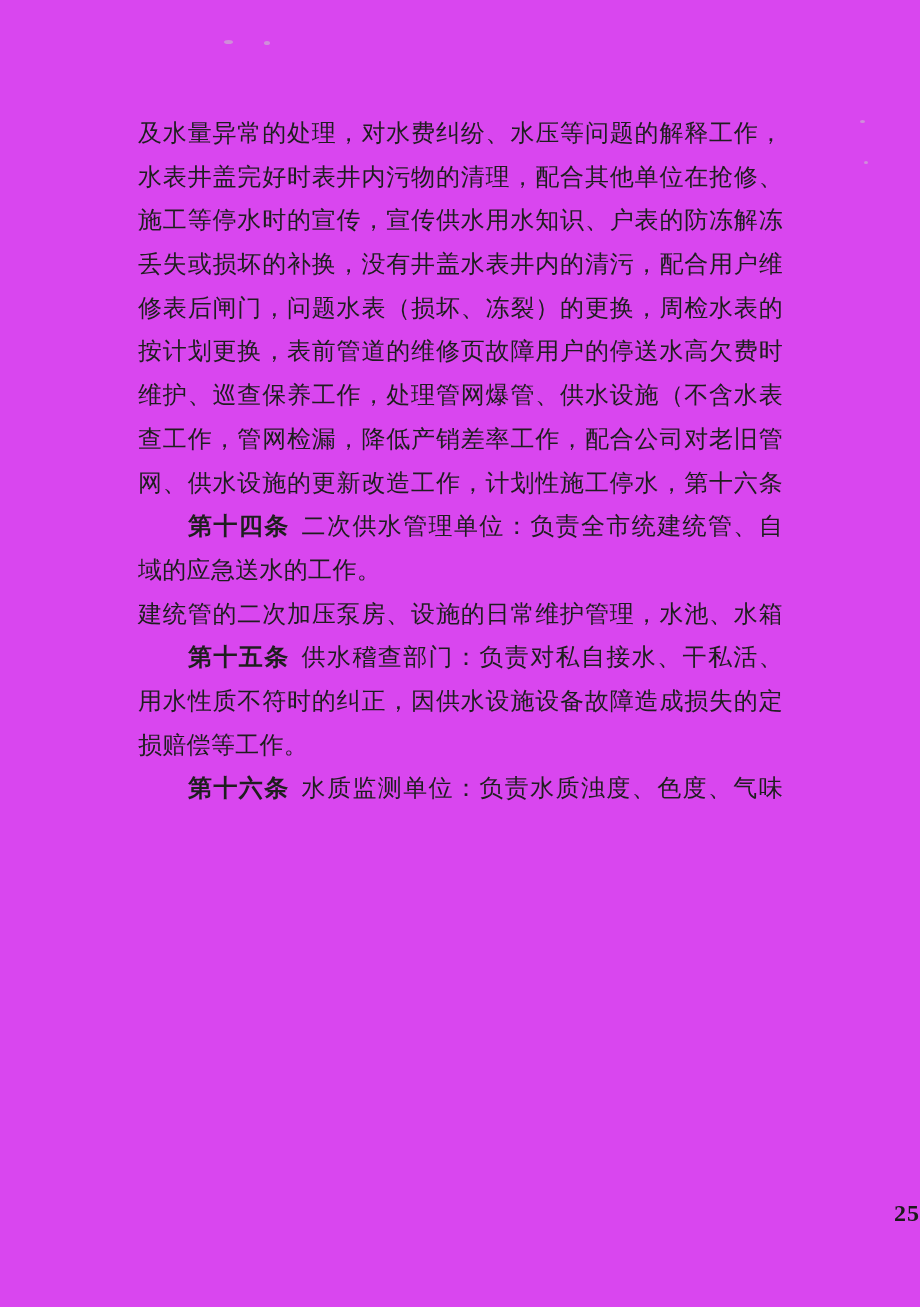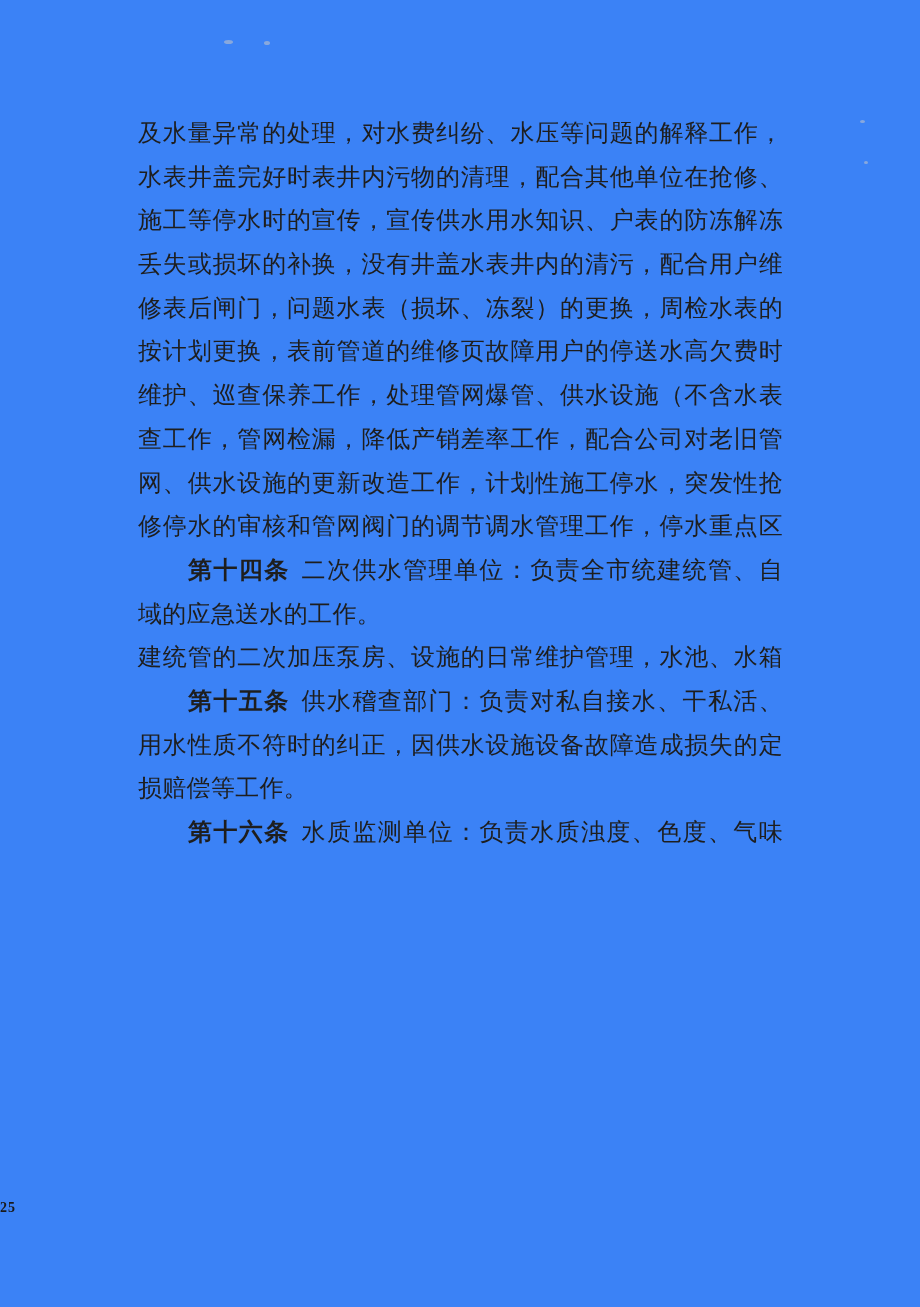"及水量异常的处理，对水费纠纷、水压等问题的解释工作，" .page { background: #3b82f6 -> #d946ef }
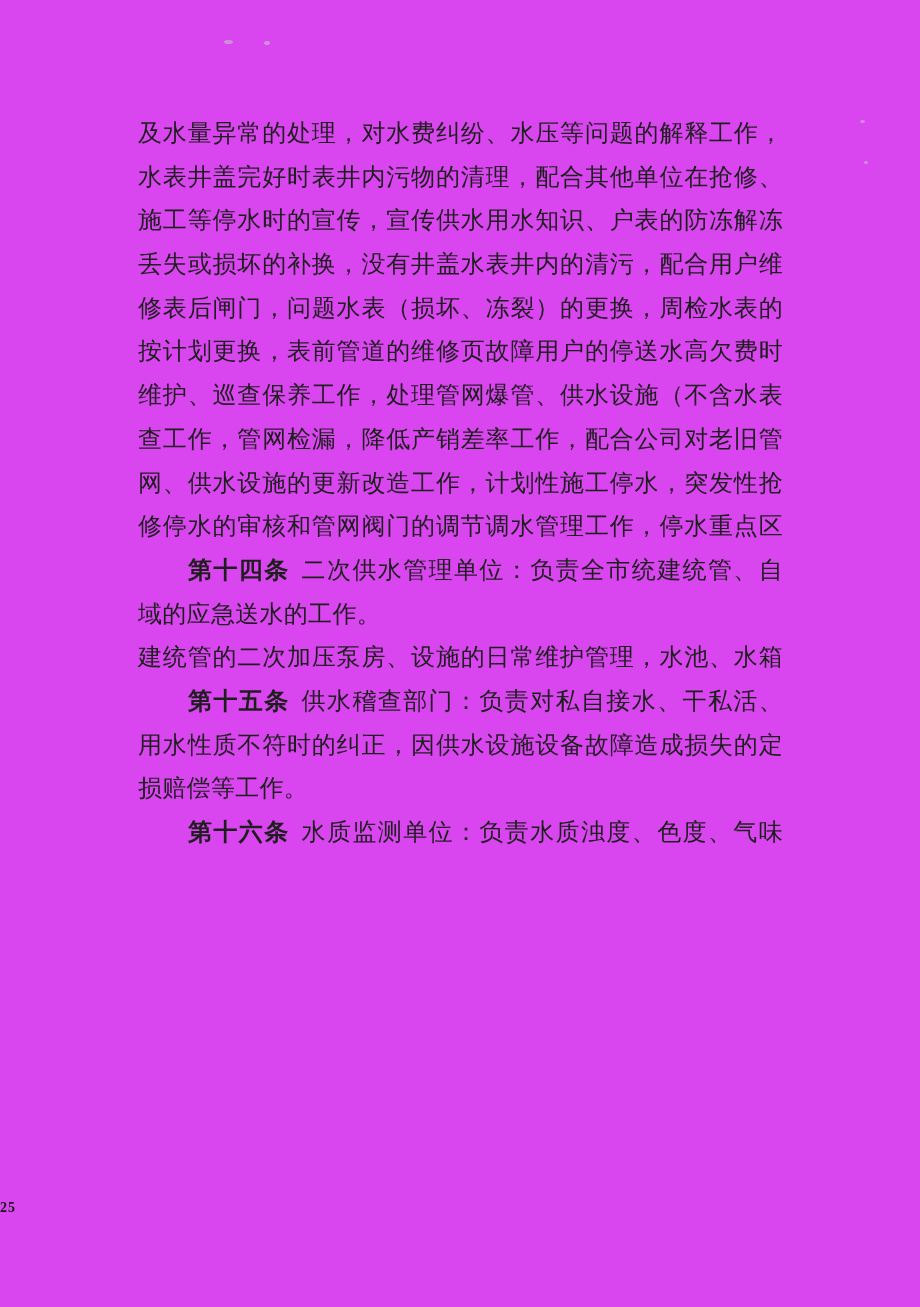"网、供水设施的更新改造工作，计划性施工停水，突发性抢" div.line { text: 突发性抢 -> 第十六条 }
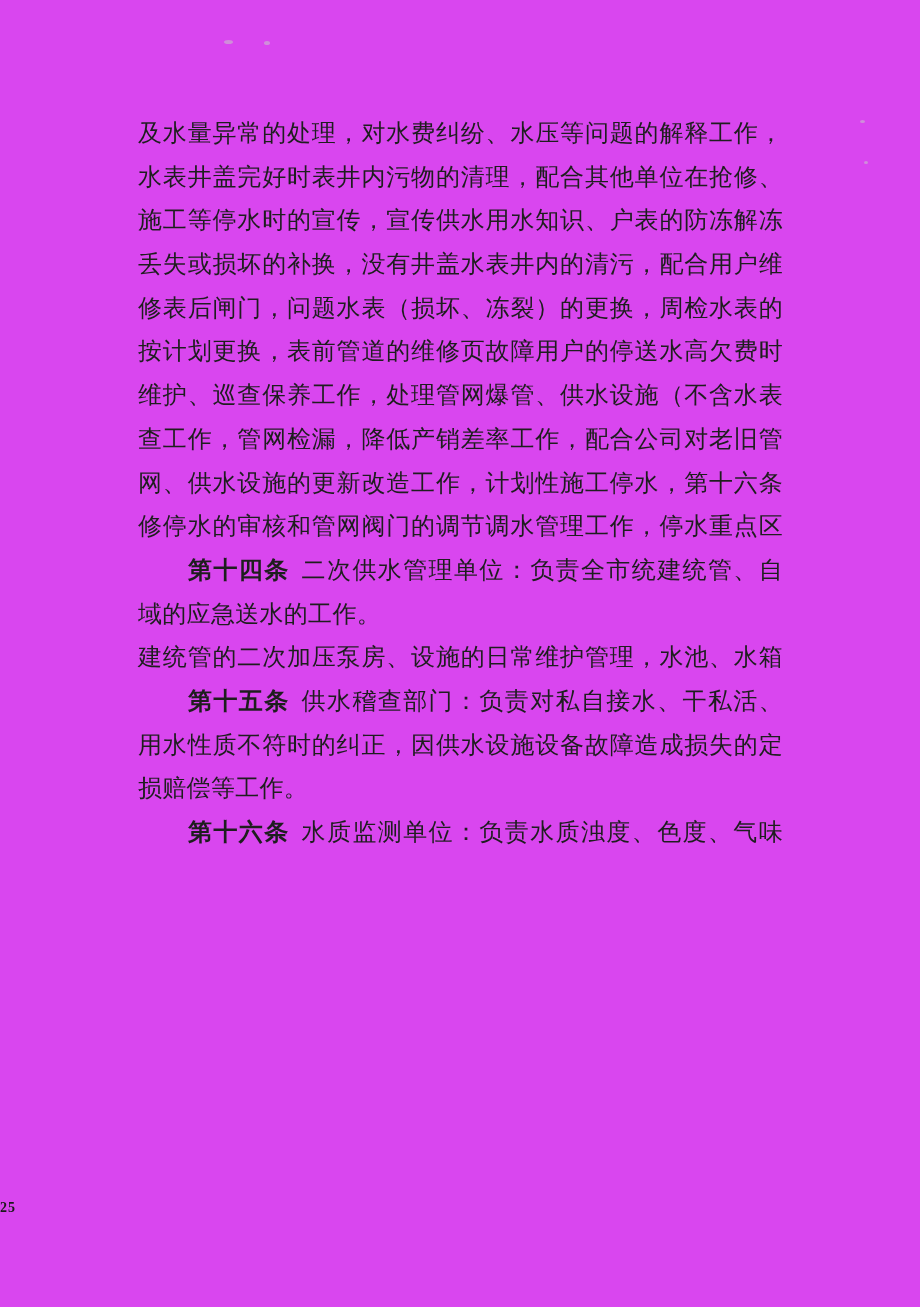"修停水的审核和管网阀门的调节调水管理工作，停水重点区" div.line { html: <div>修停水的审核和管网阀门的调节调水管理工作，停水重点区</div> -> none }
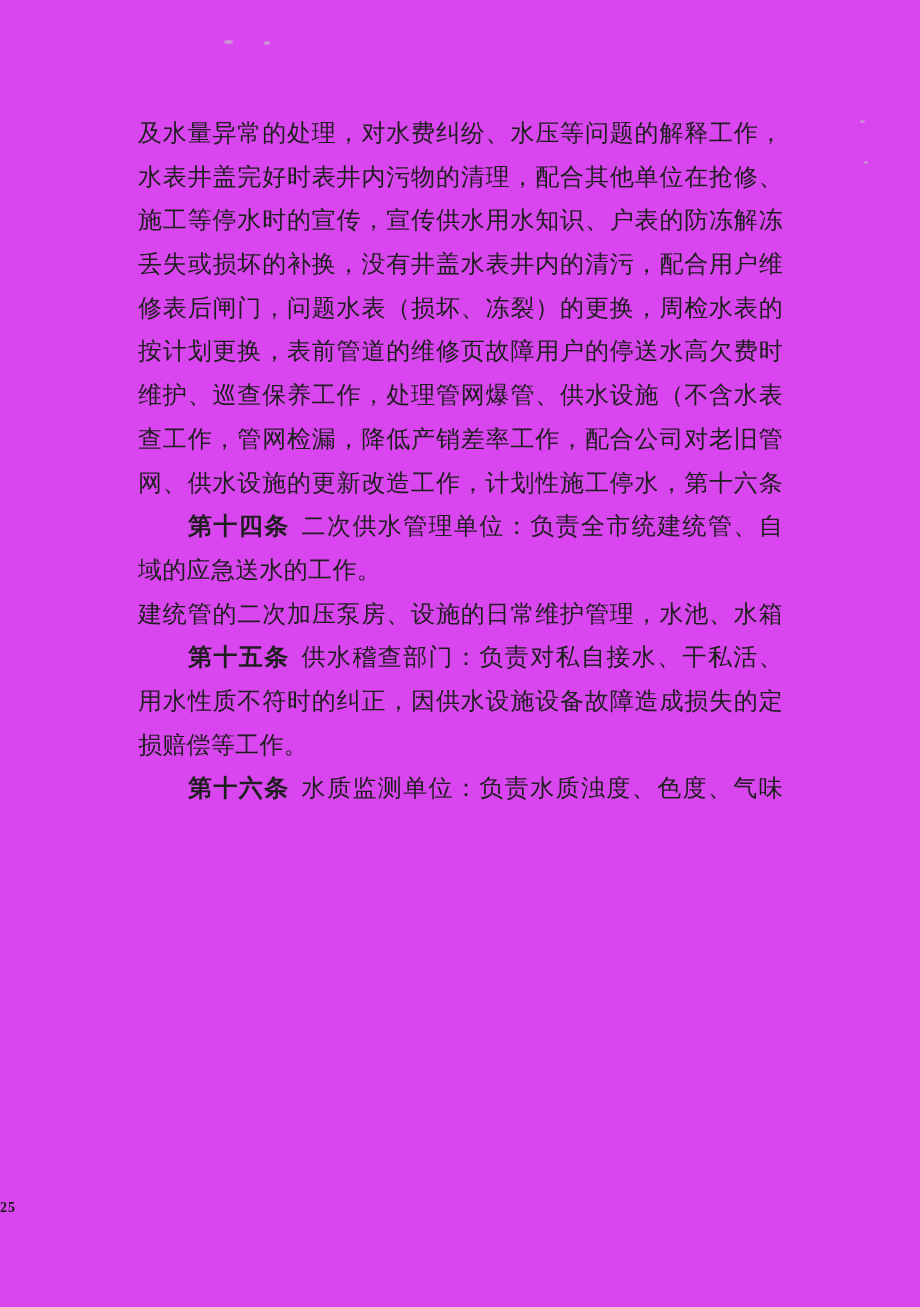"25" .pagenum { font-size: 14px -> 24px; text-align: left -> right }
